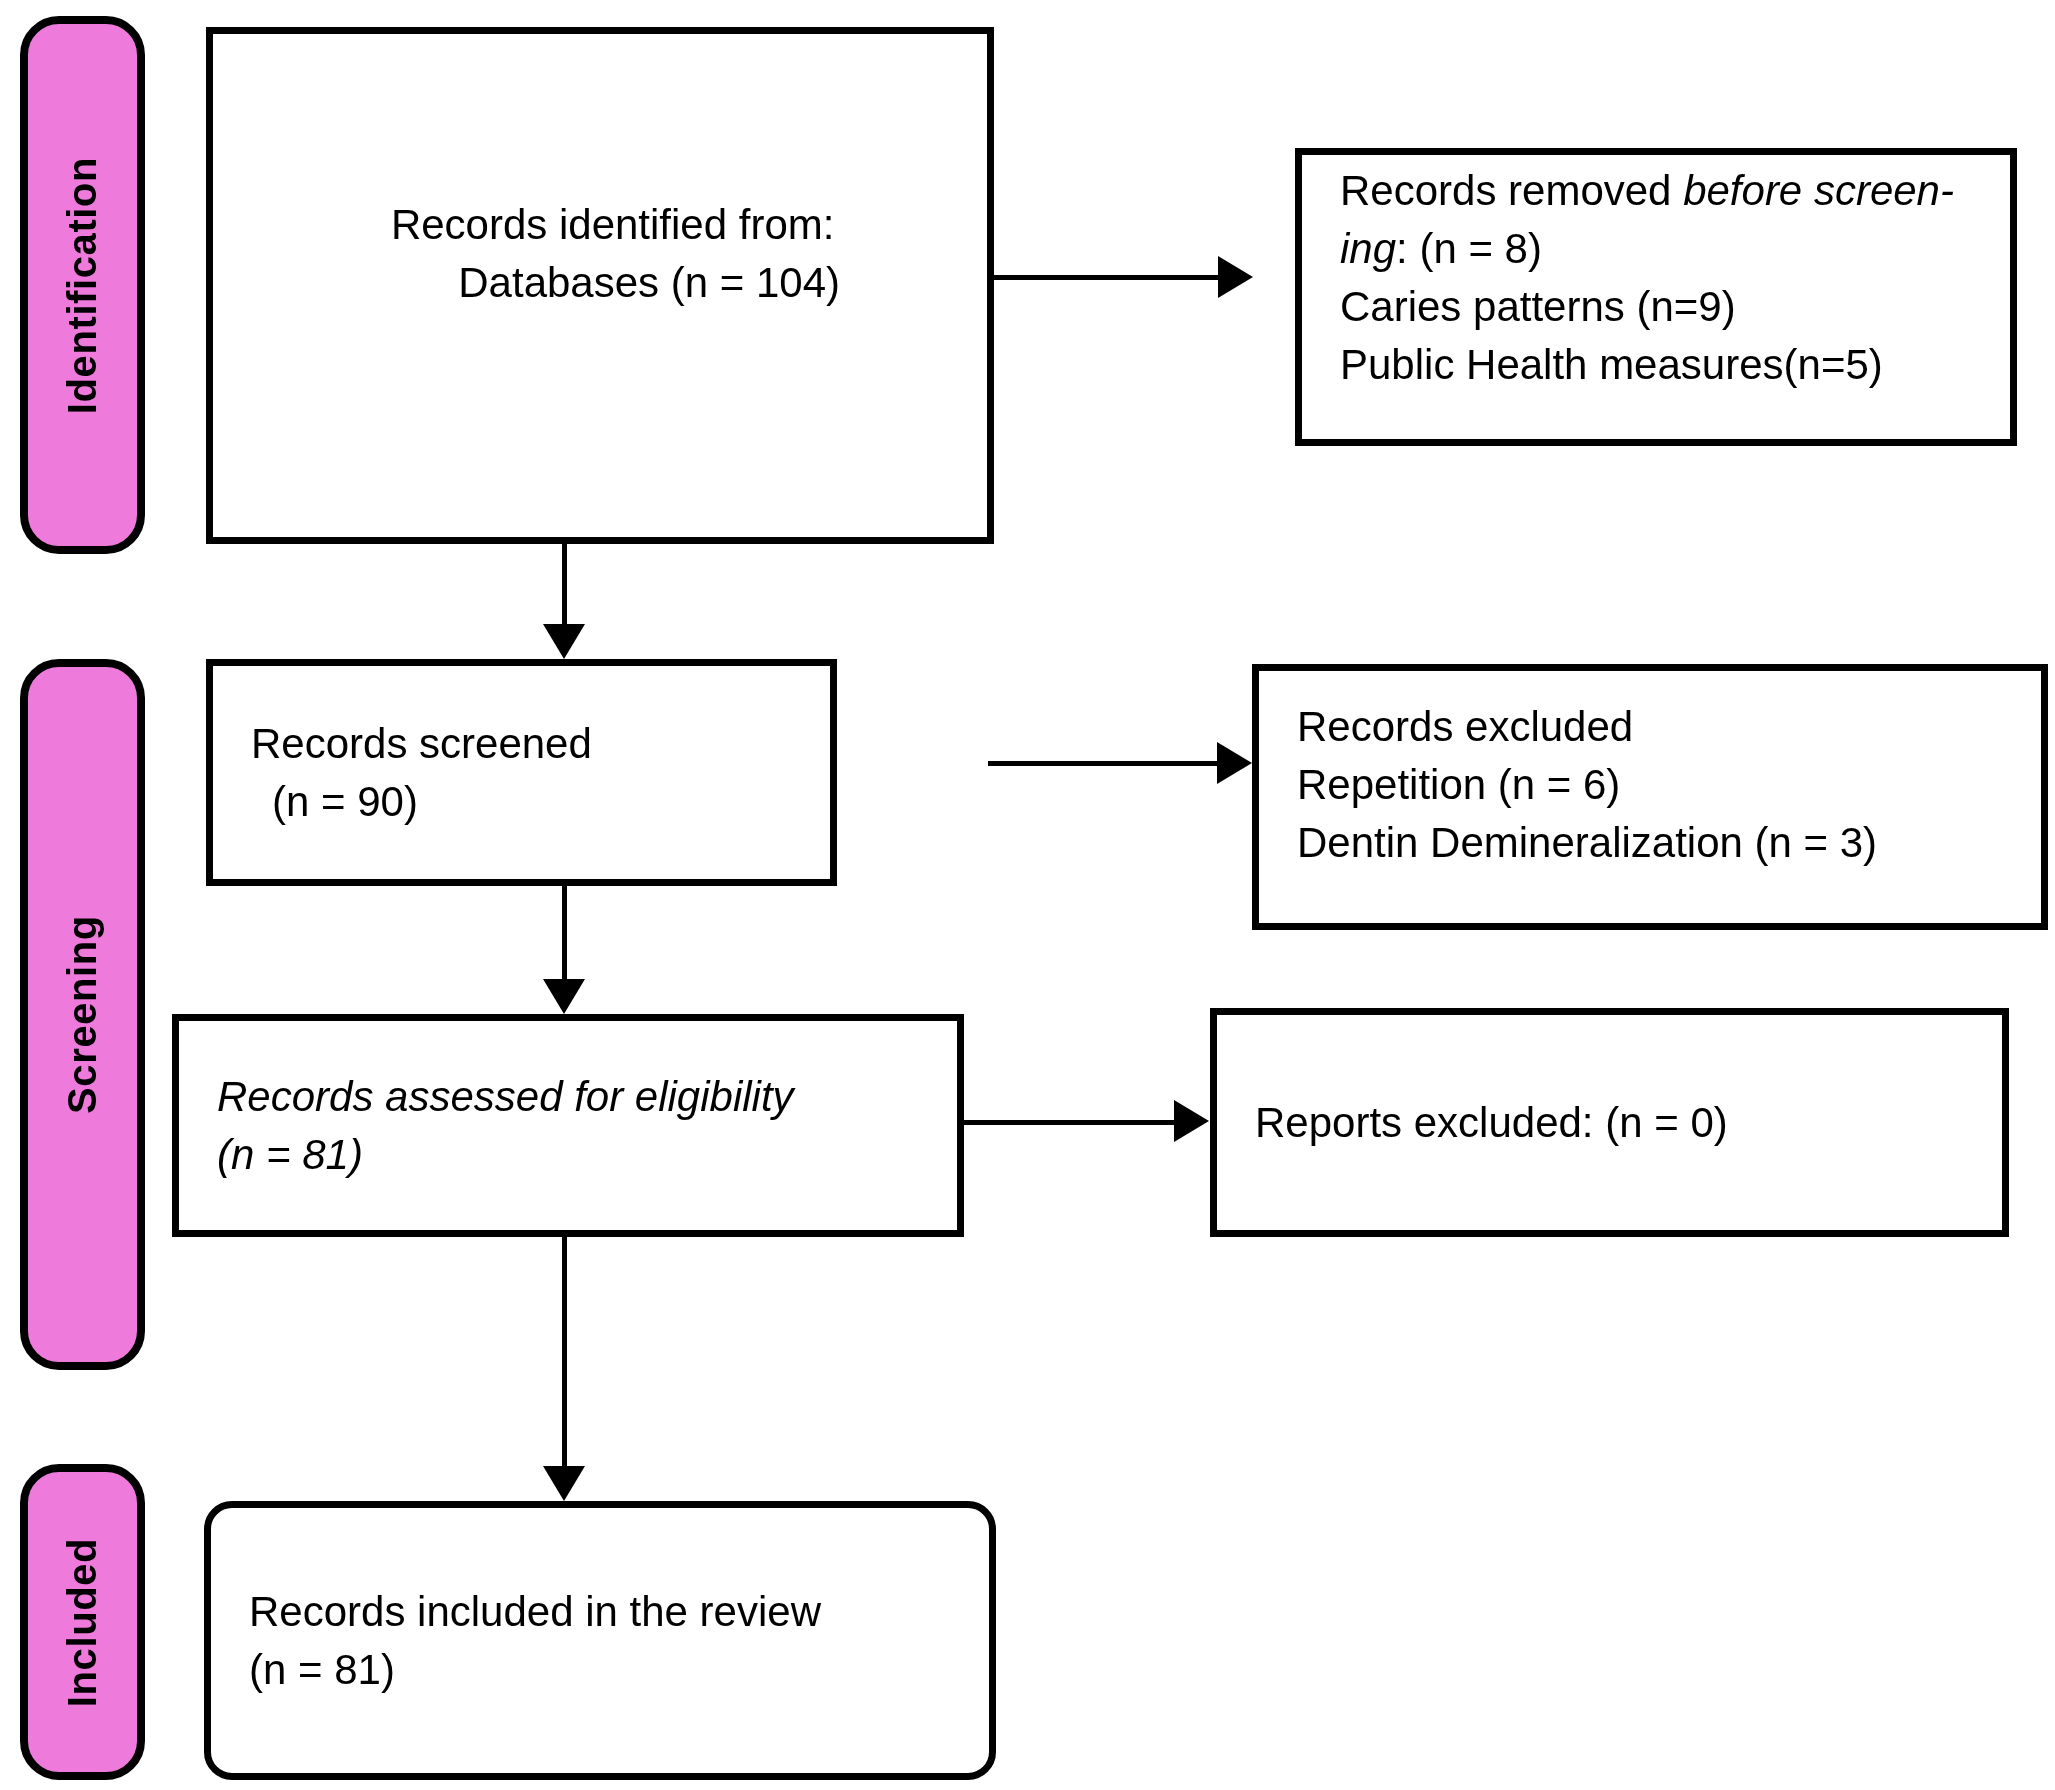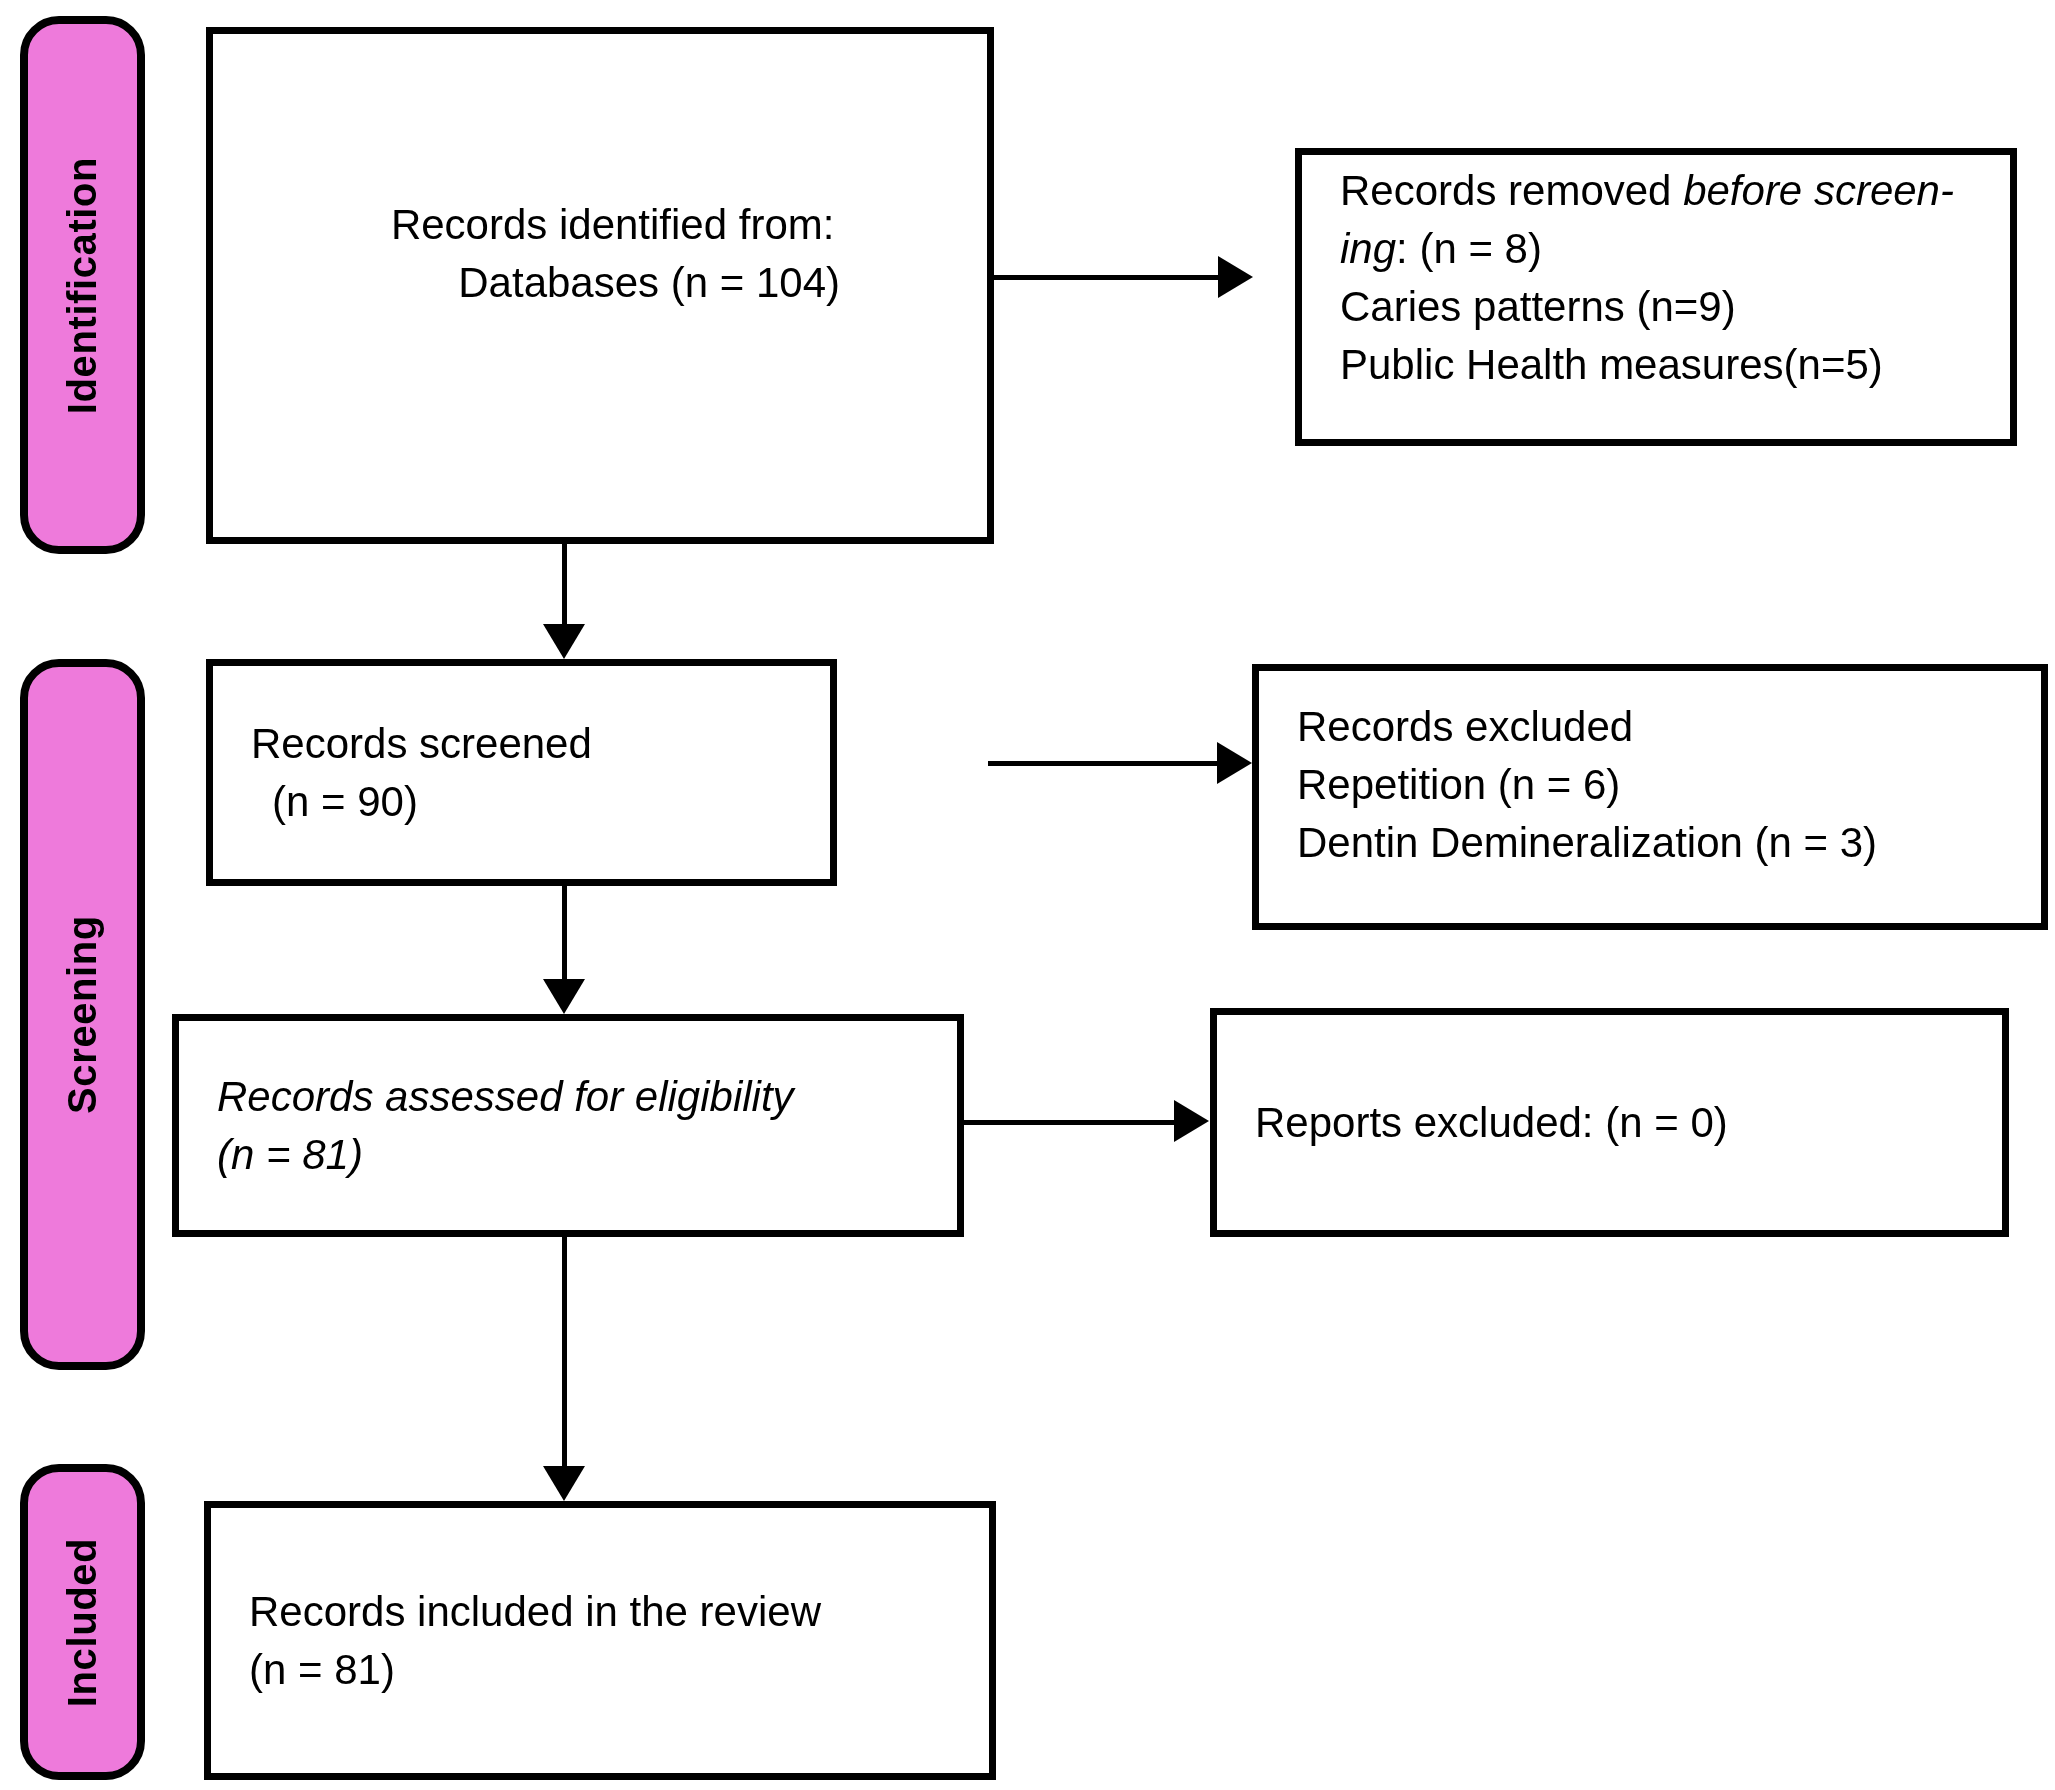"Records included in the review" #box-included { border-radius: none -> 28px }
